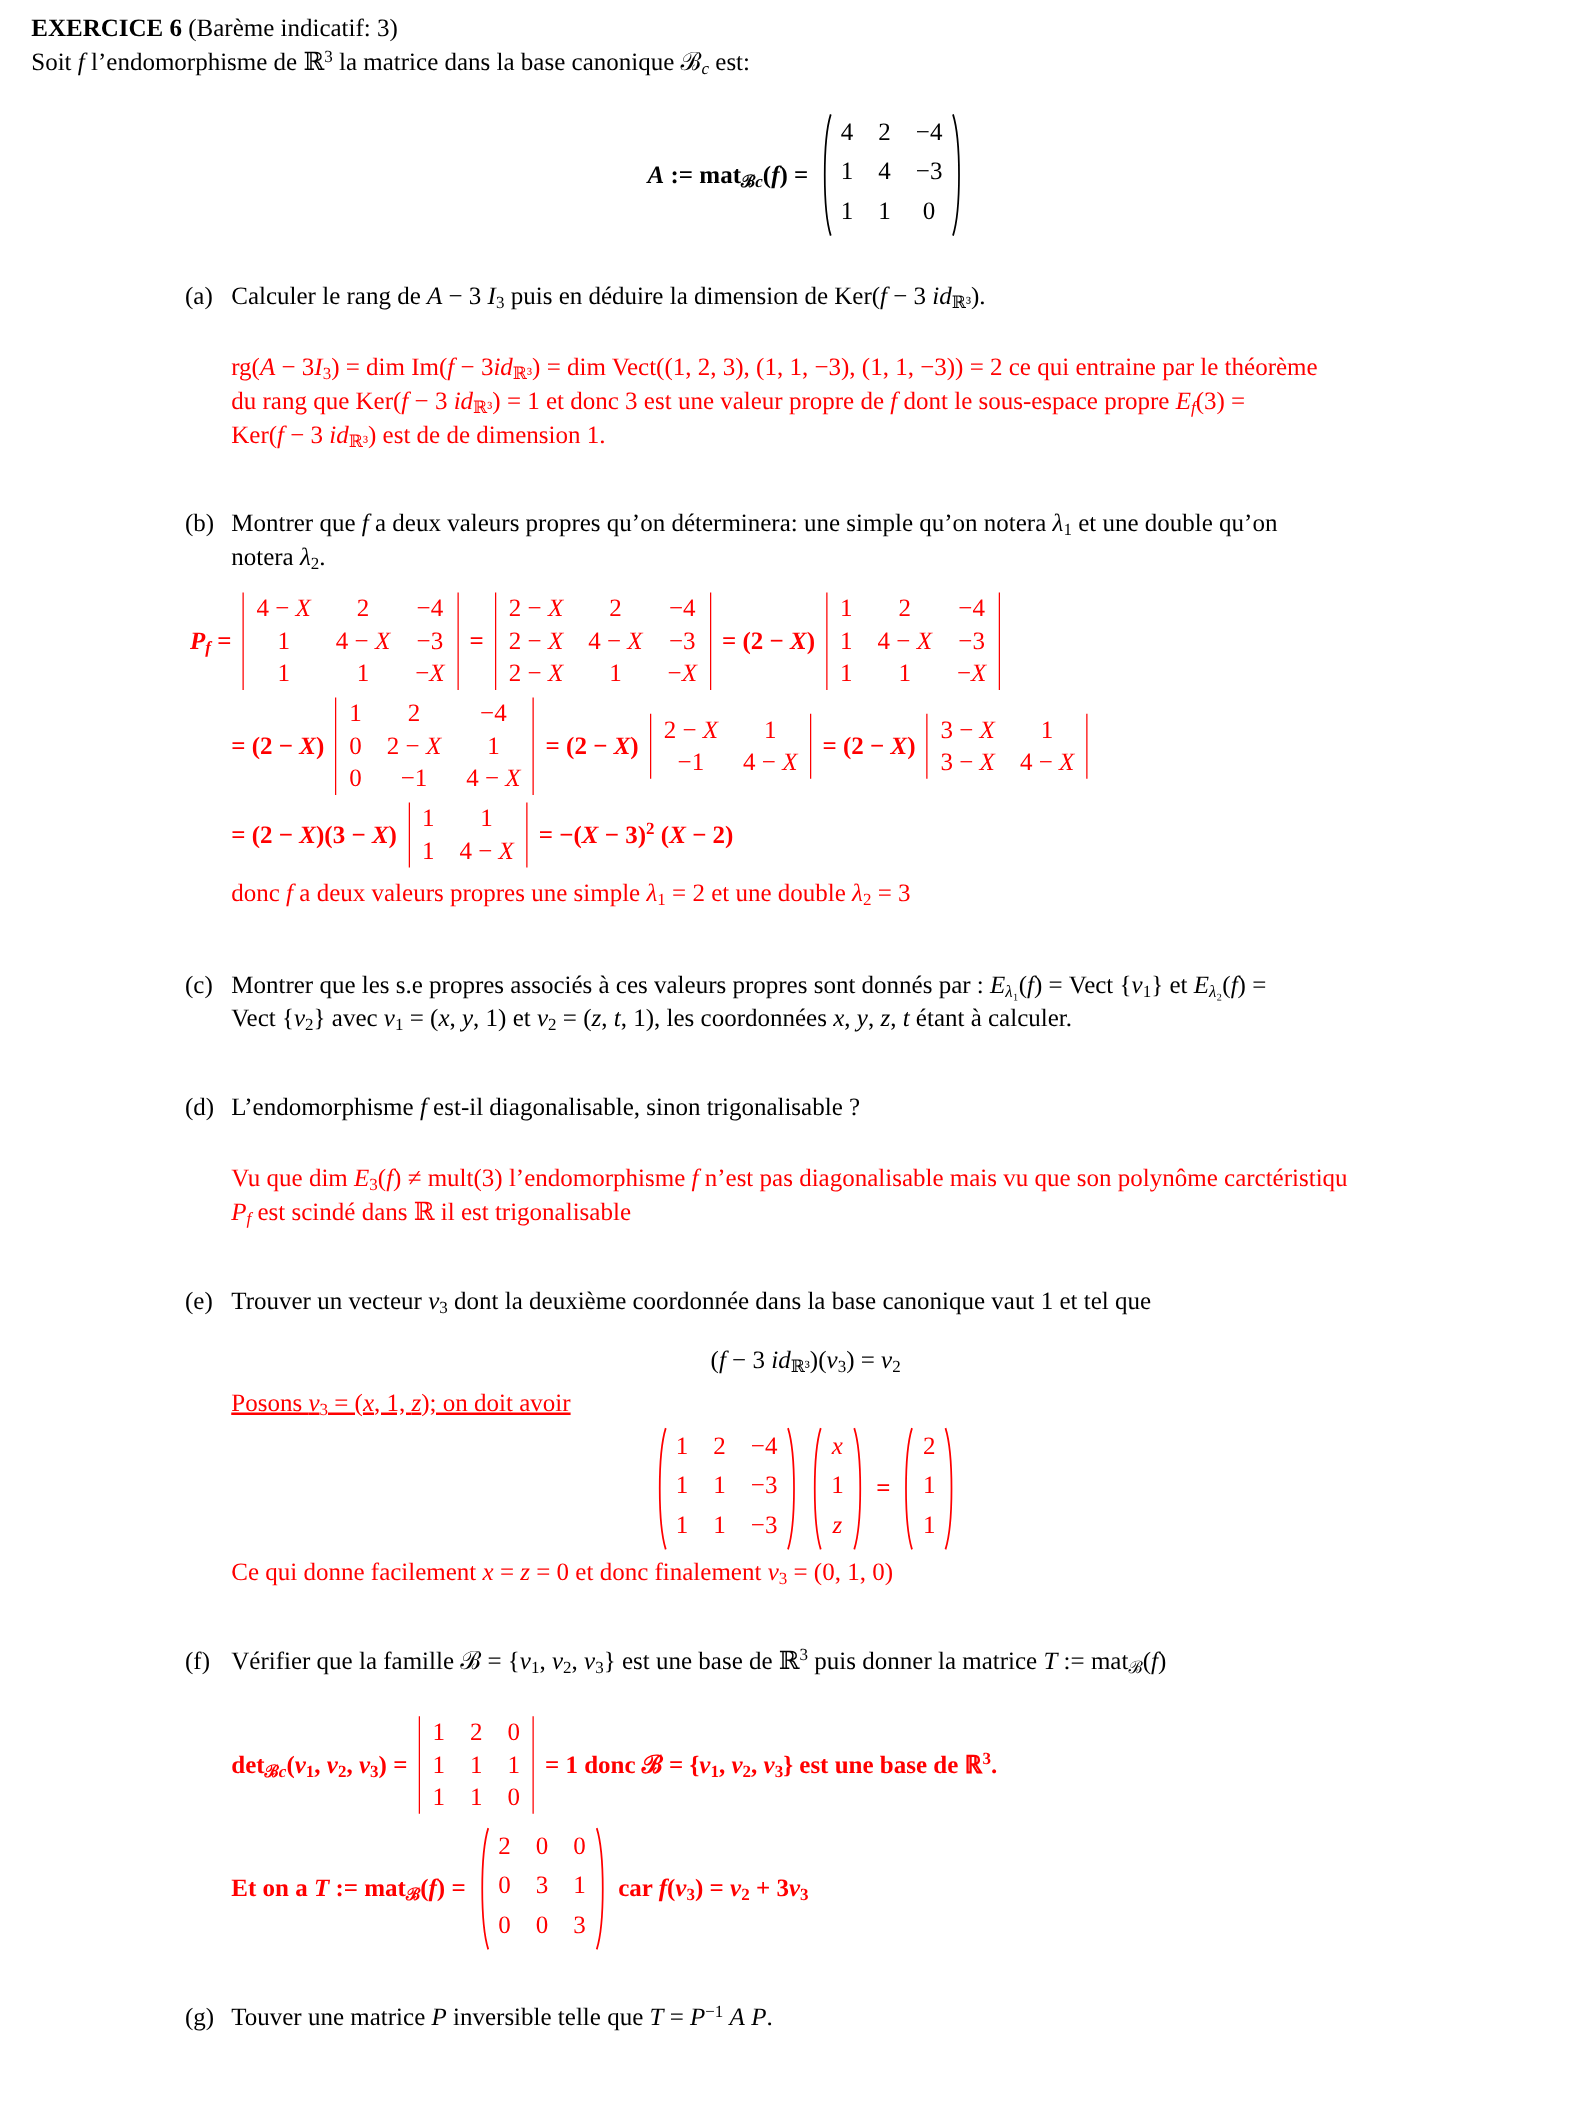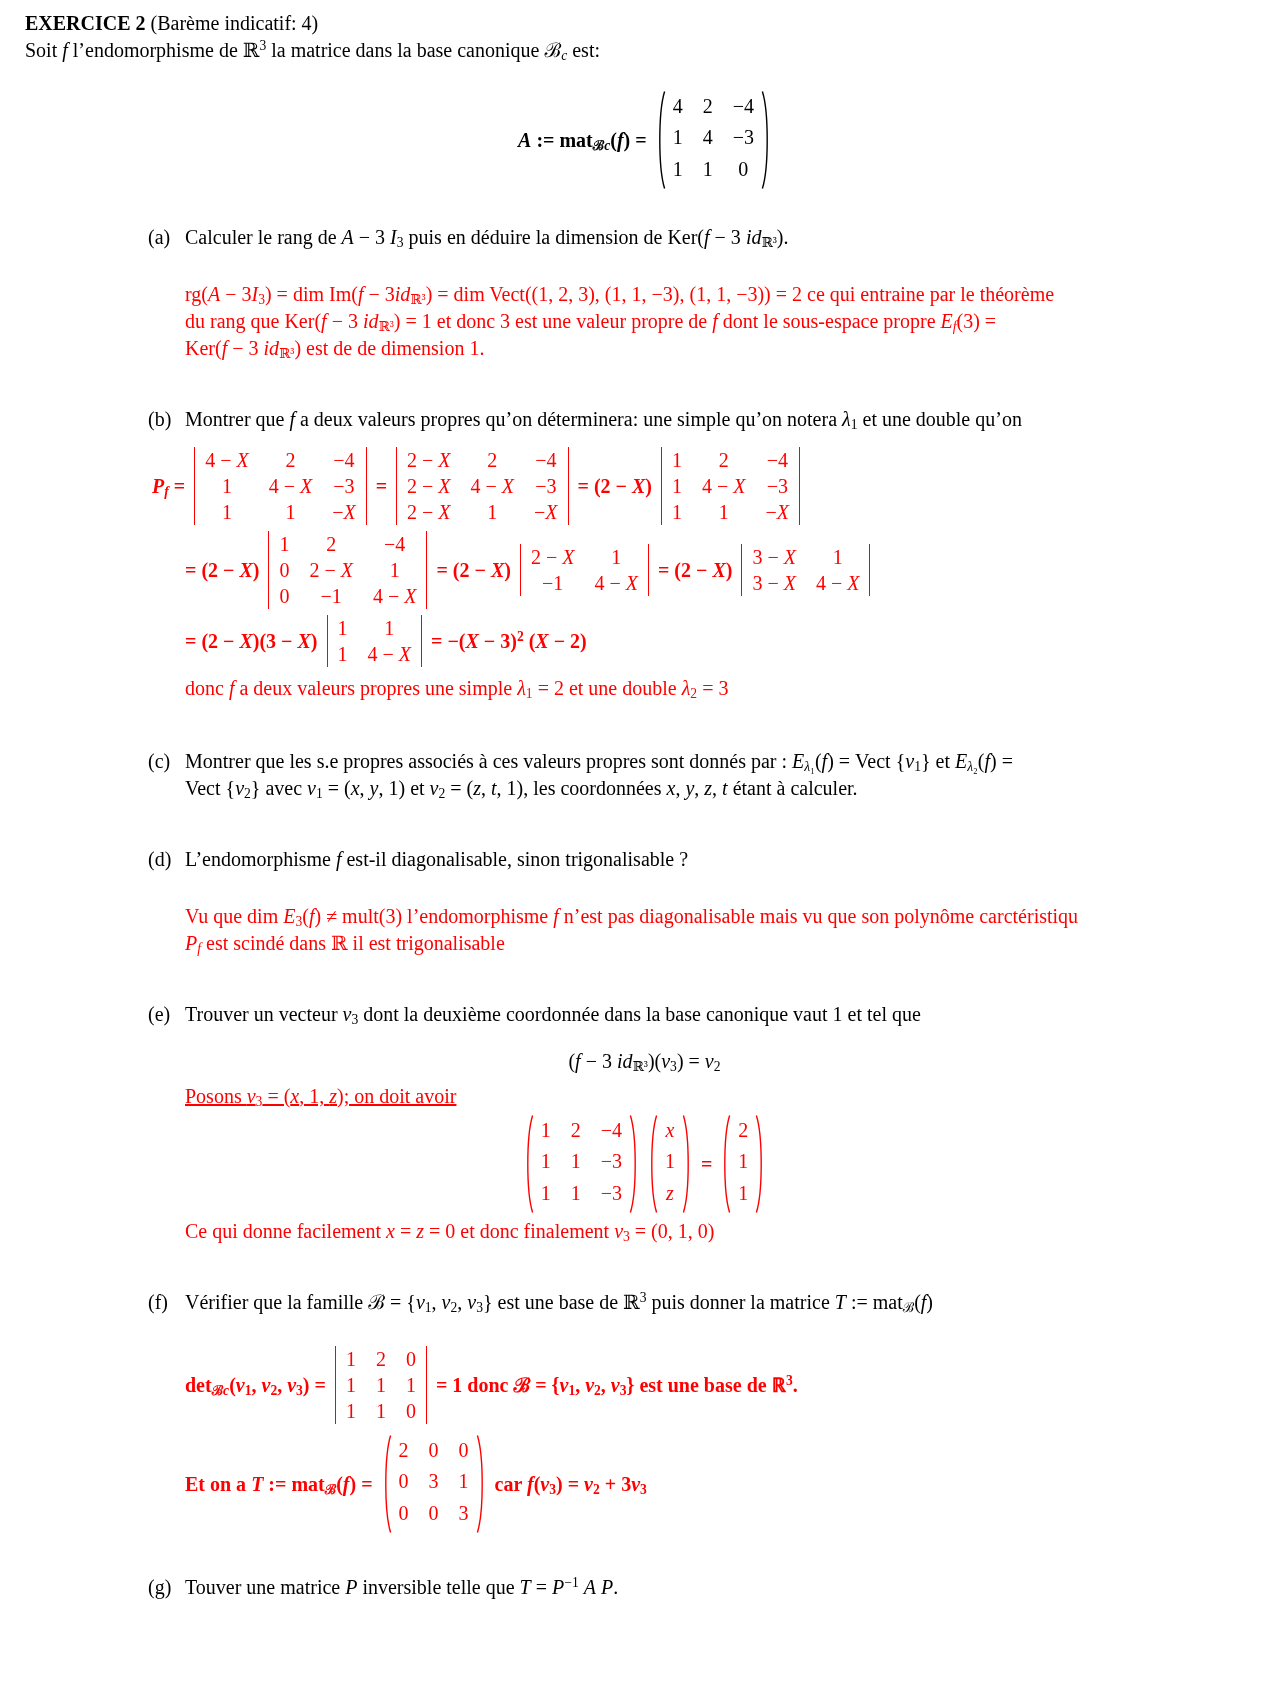"EXERCICE 2" b { text: 2 -> 6 }
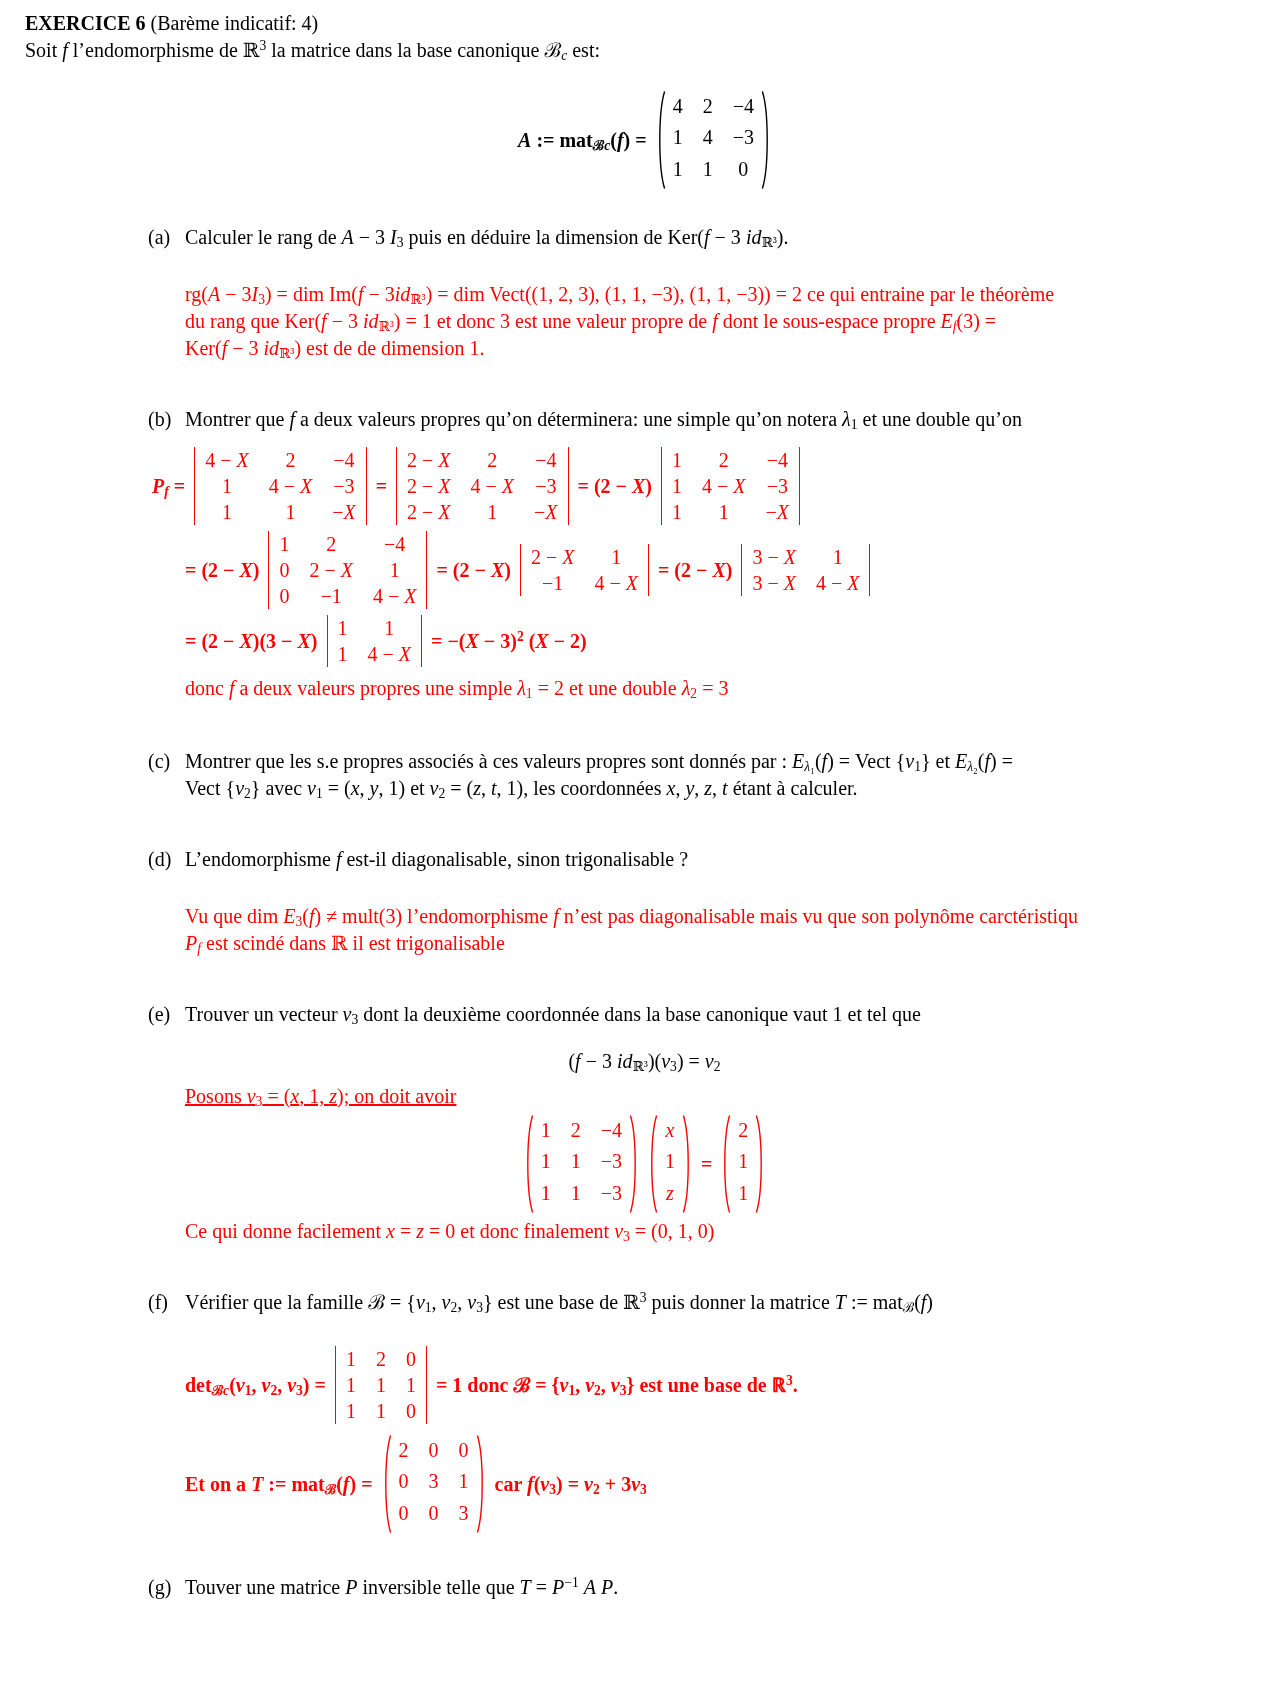"(Barème indicatif: 4)" span { text: 4 -> 3 }
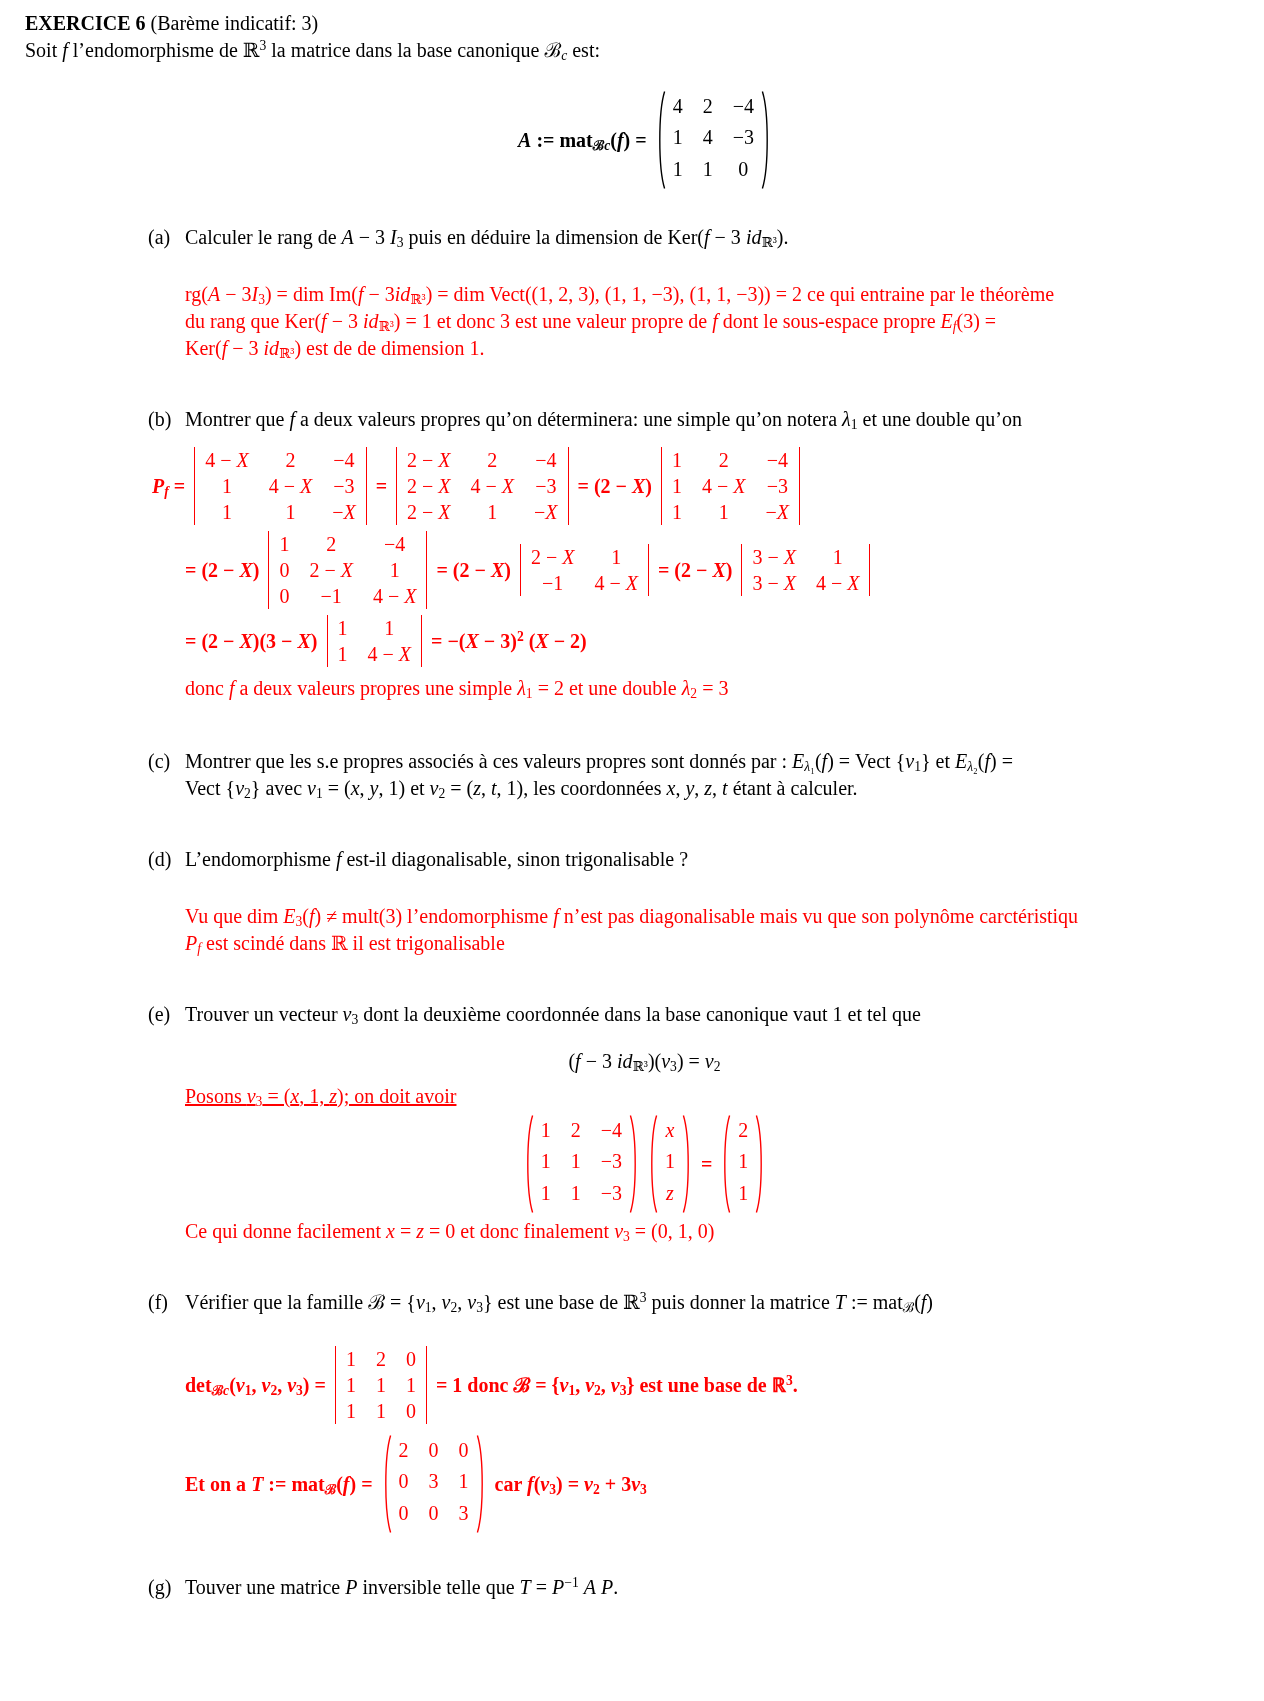"notera λ2." div.line { html: none -> <div>notera <i>λ</i><sub>2</sub>.</div> }
